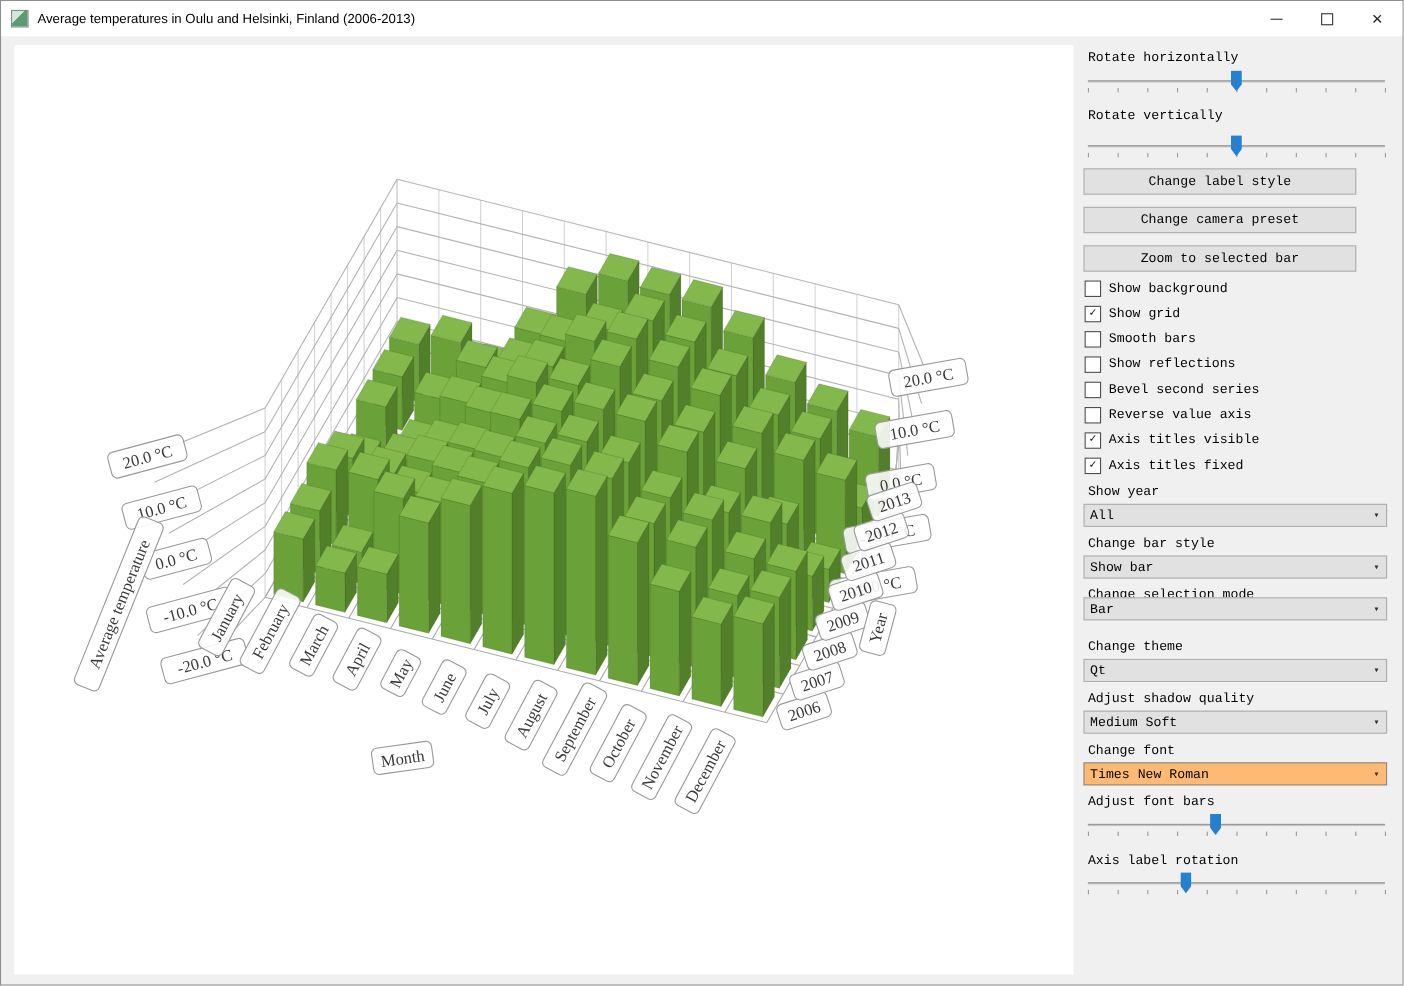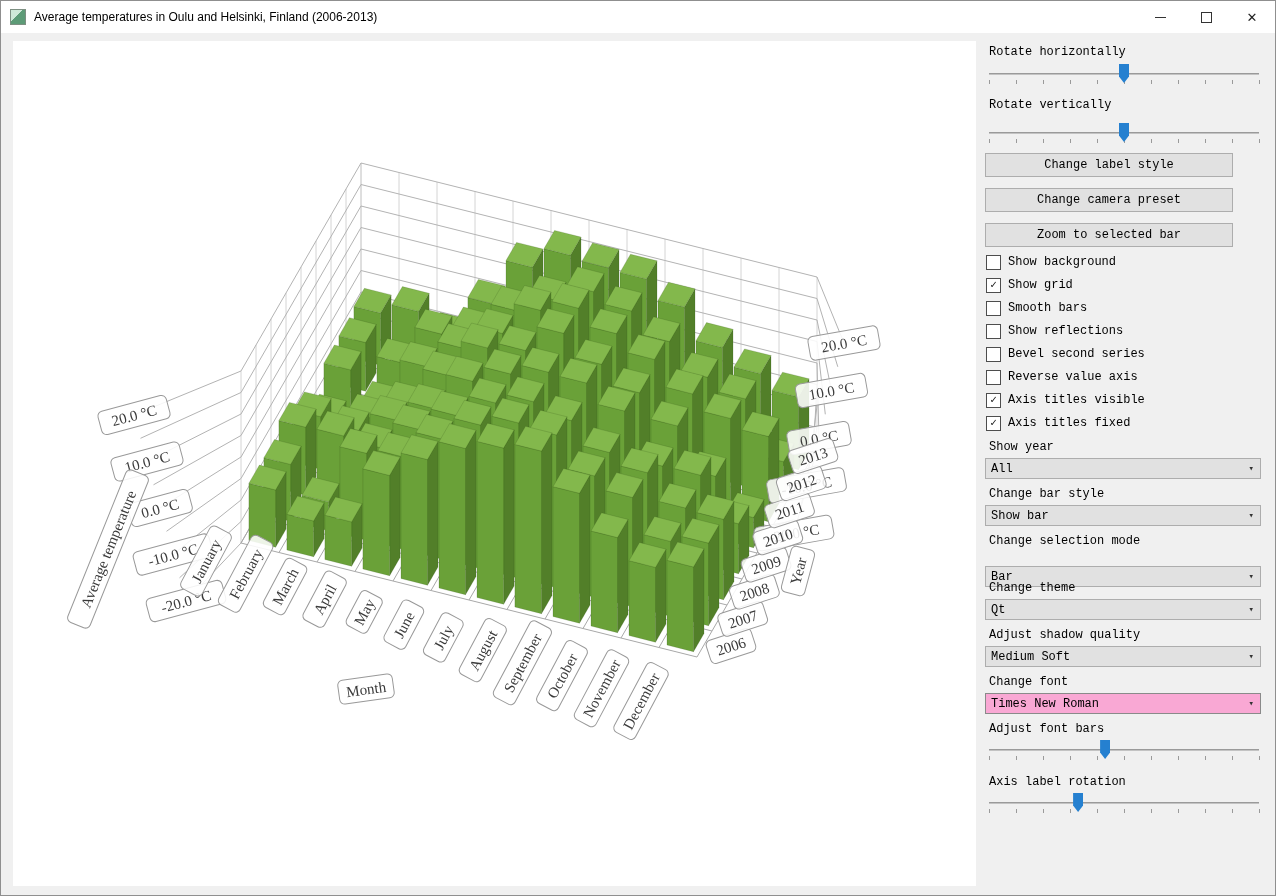"Bar" div.combo { top: 525px -> 502px }
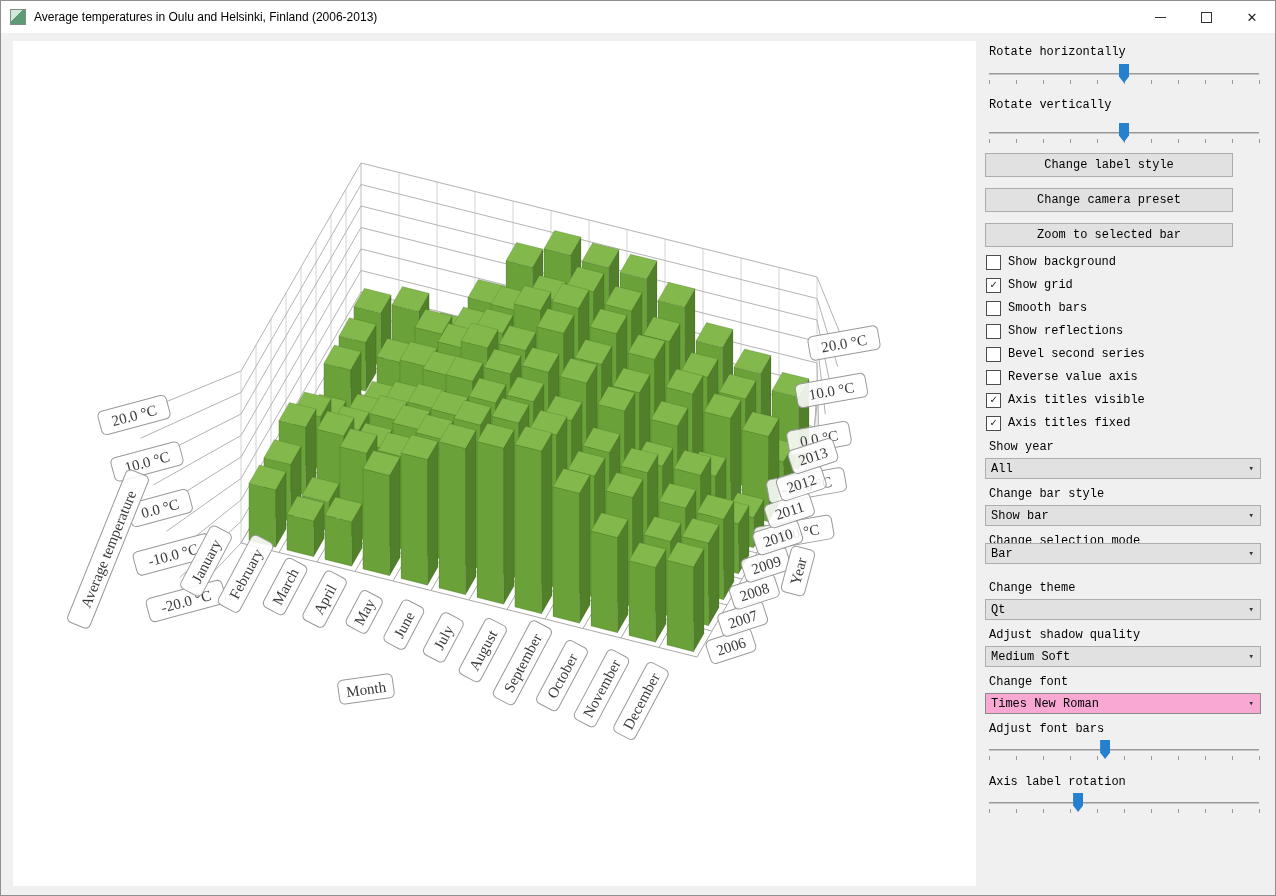"Times New Roman" .combo.font-combo { background: #f9a8d4 -> #fdba74 }
